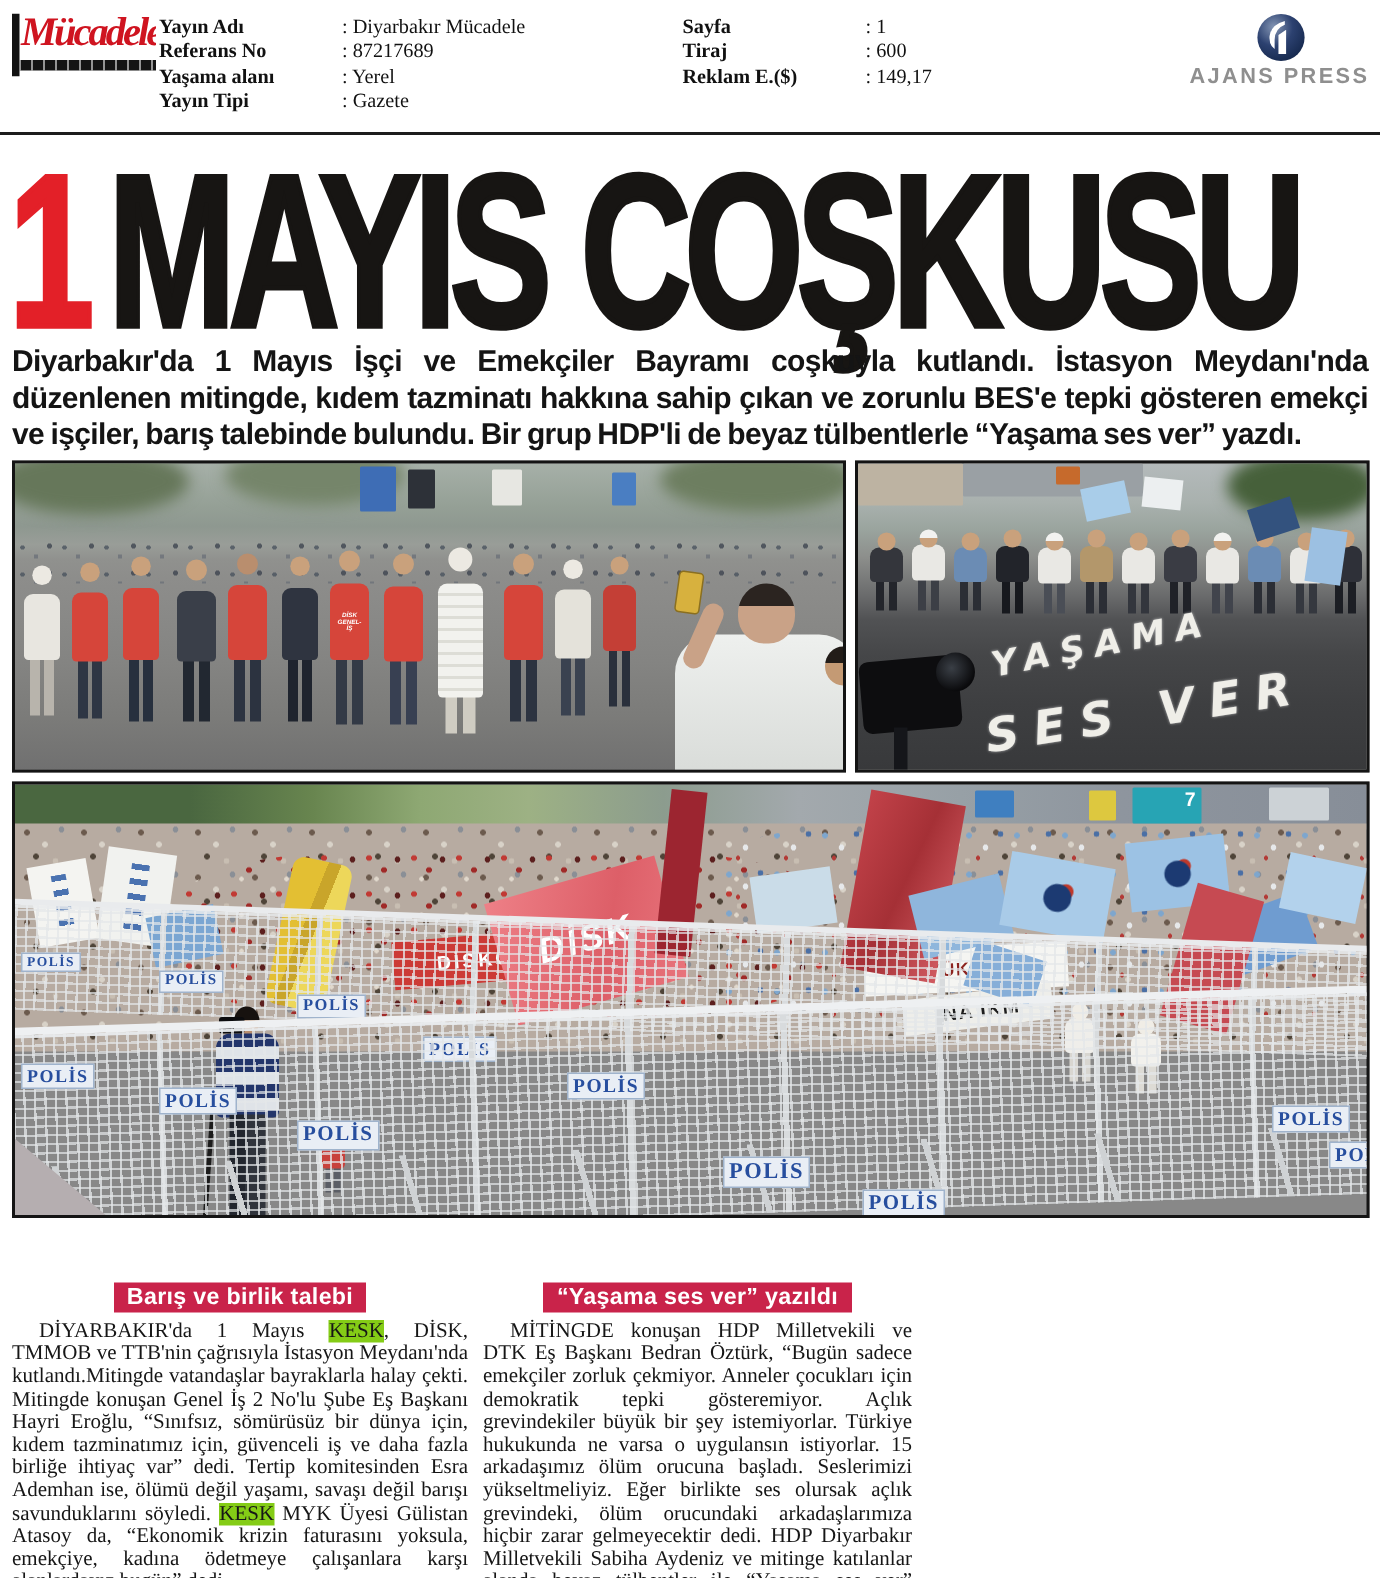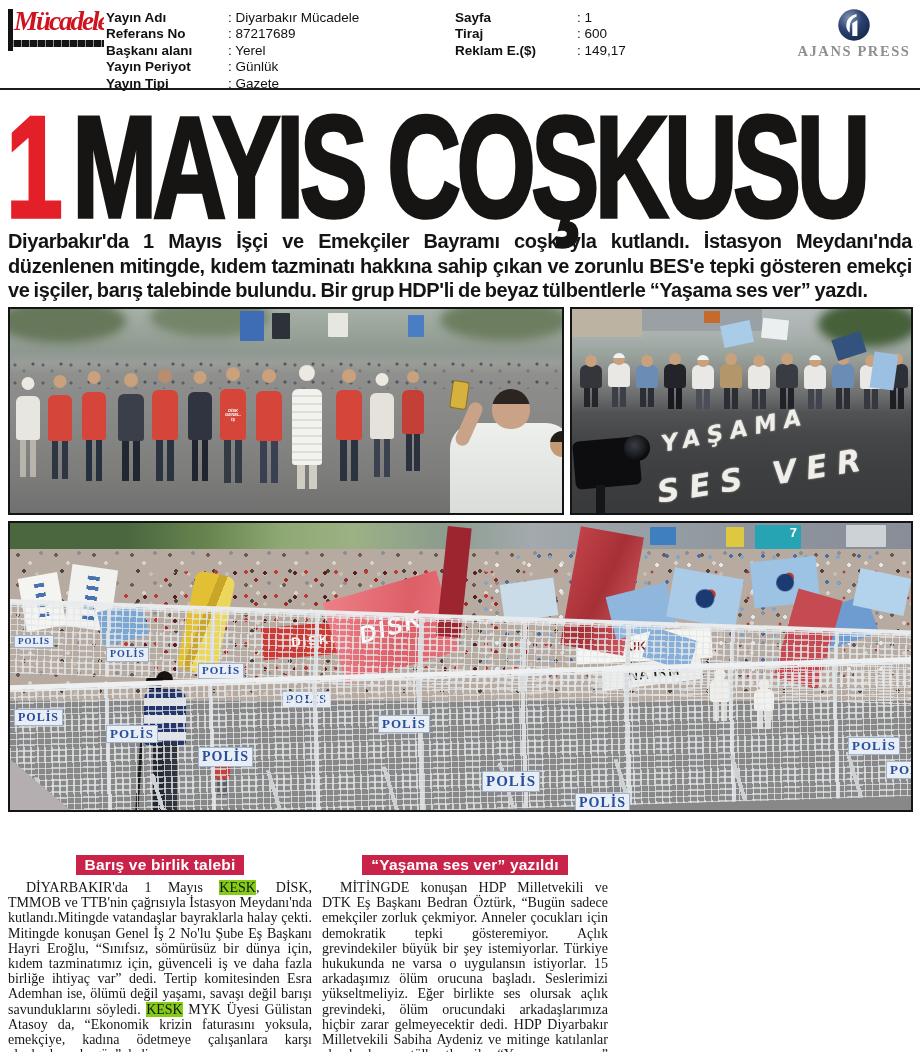"Yayın Adı" .meta-col { font-family: none -> Liberation Serif, serif }
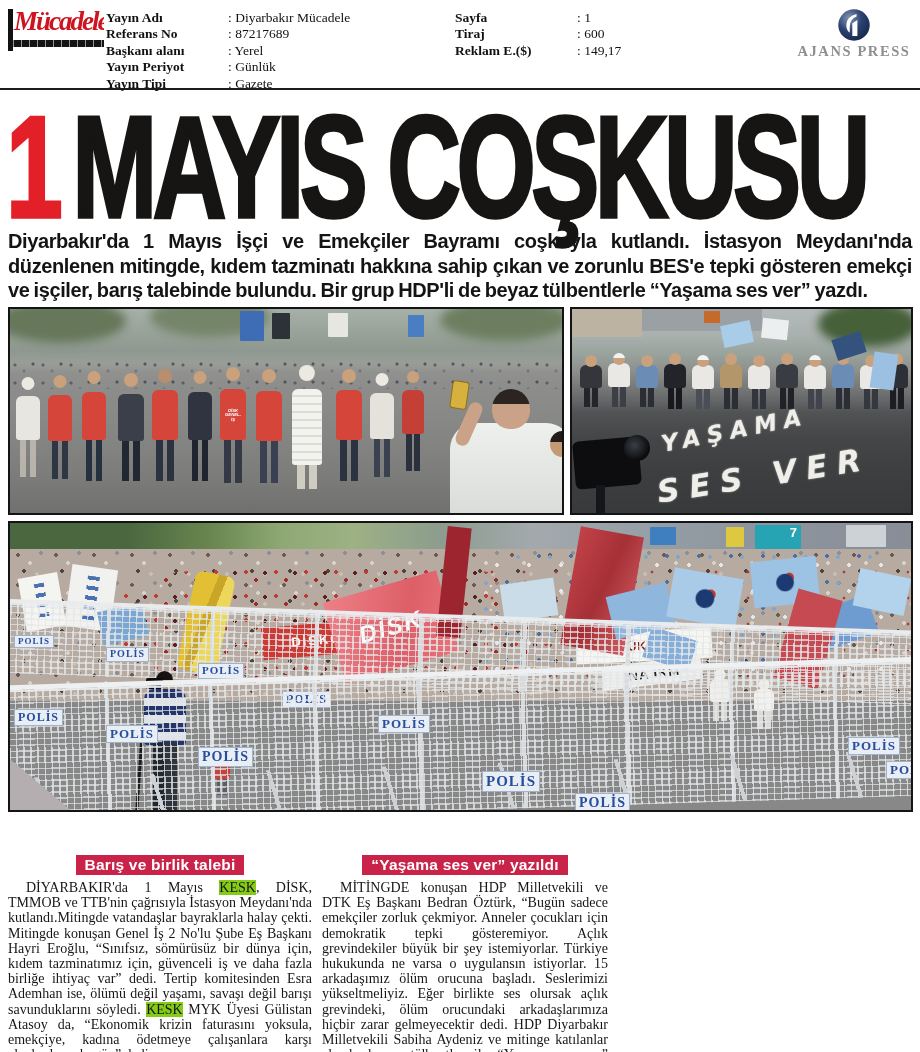"Başkanı alanı" span.meta-label { text: Başkanı -> Yaşama }
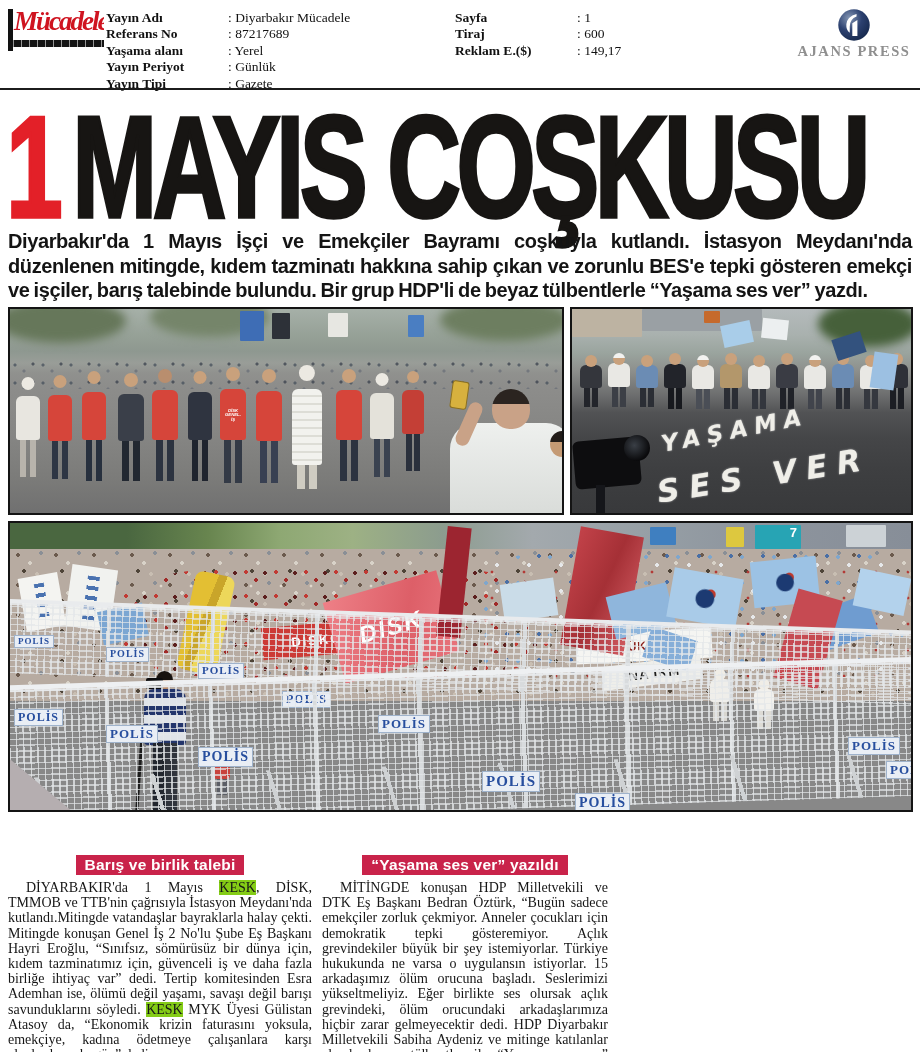"AJANS PRESS" .agency { font-family: Liberation Serif, serif -> none; text-align: center -> none }
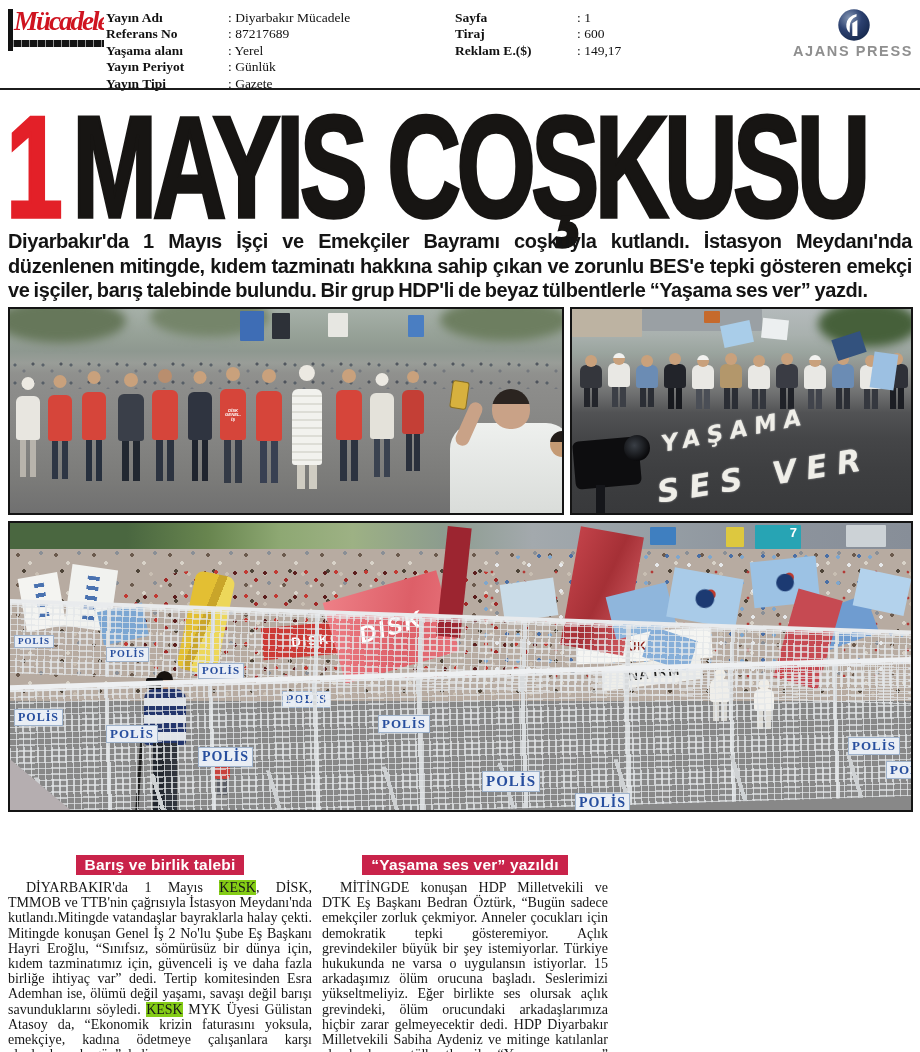"Yayın Periyot" div.meta-row { html: <div> <span>Yayın Periyot</span> <span>: Günlük</span> </div> -> none }
